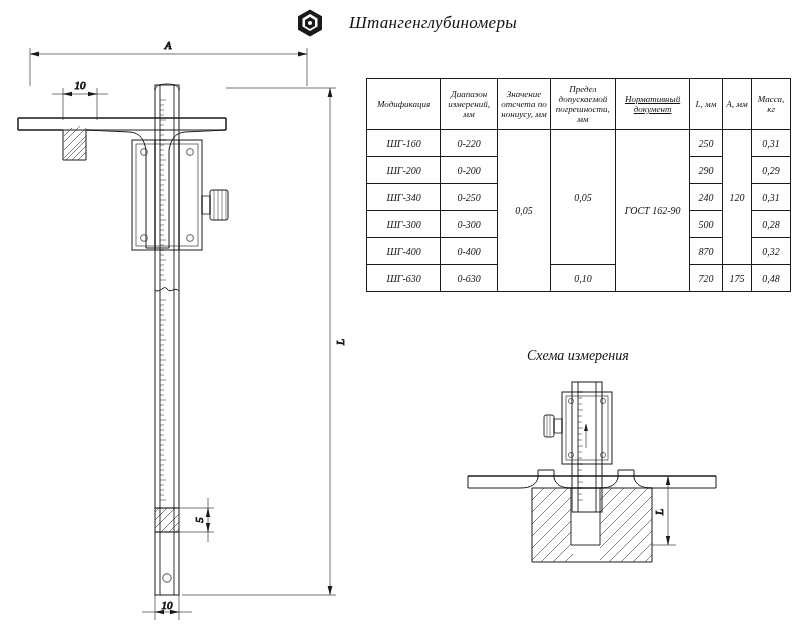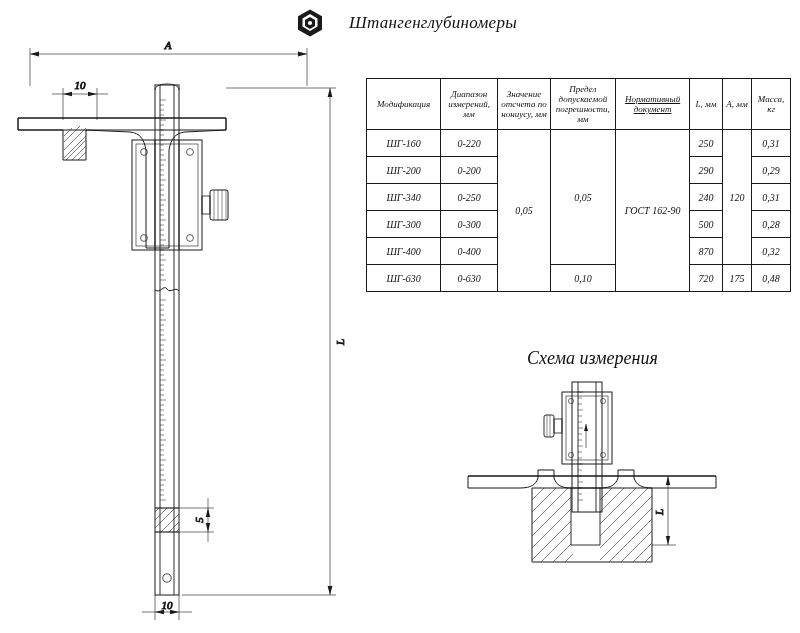"Схема измерения" .scheme-title { font-size: 18px -> 14px }
